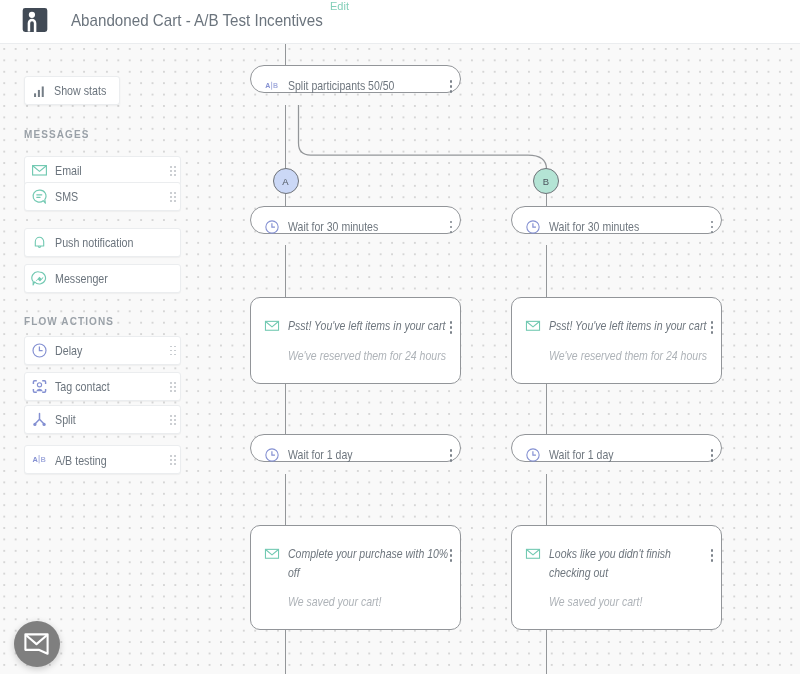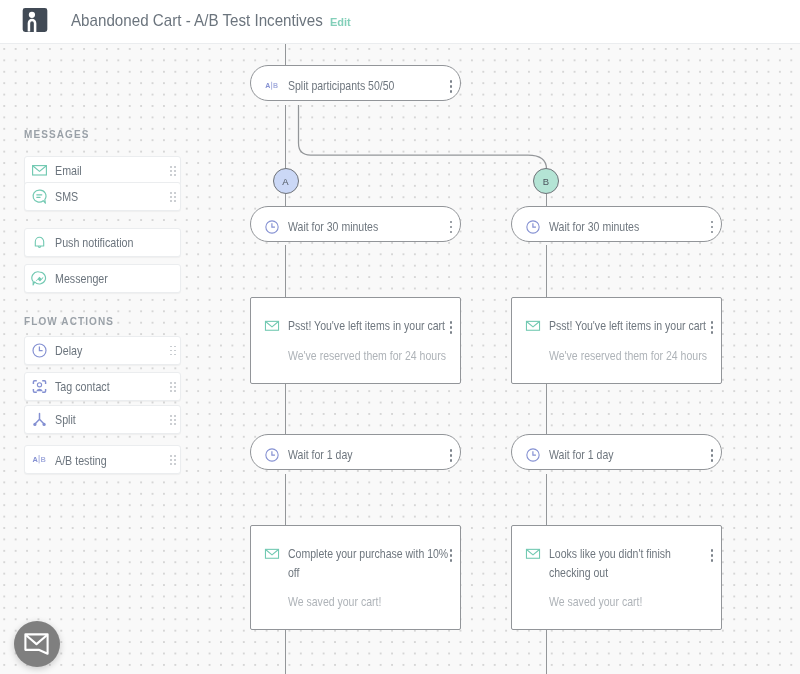"Edit" .hdr-edit { font-weight: 700 -> 400; top: 16px -> 0 }
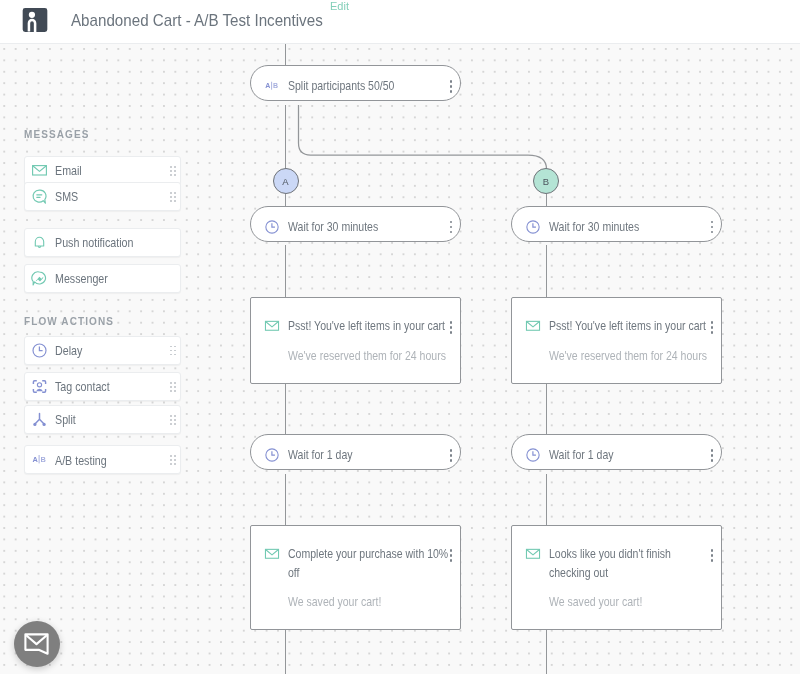"Show stats" div.stats-btn { html: none -> <div> <svg> <rect></rect> <rect></rect> <rect></rect> </svg> <div>Show stats</div> </div> }
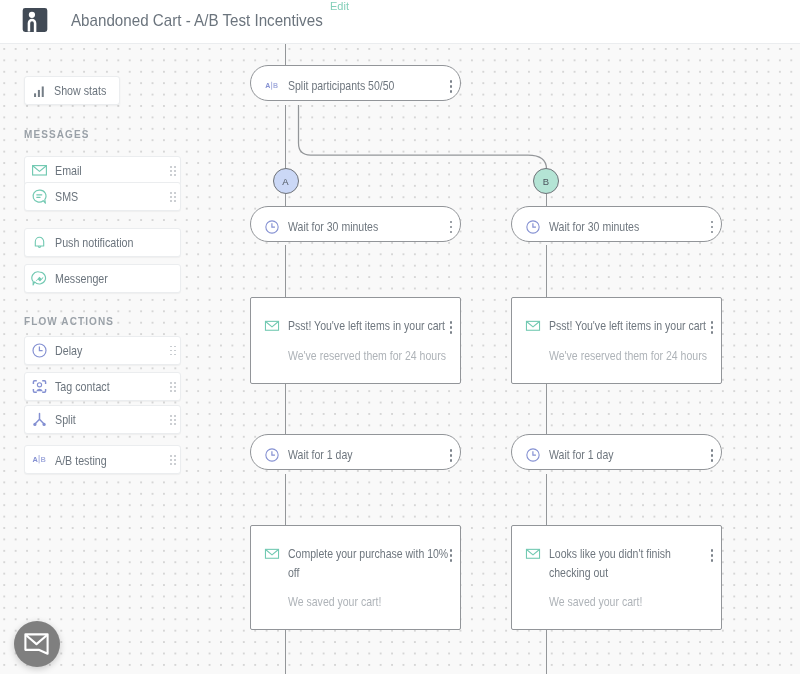"Split participants 50/50" .pill { height: 36px -> 28px }
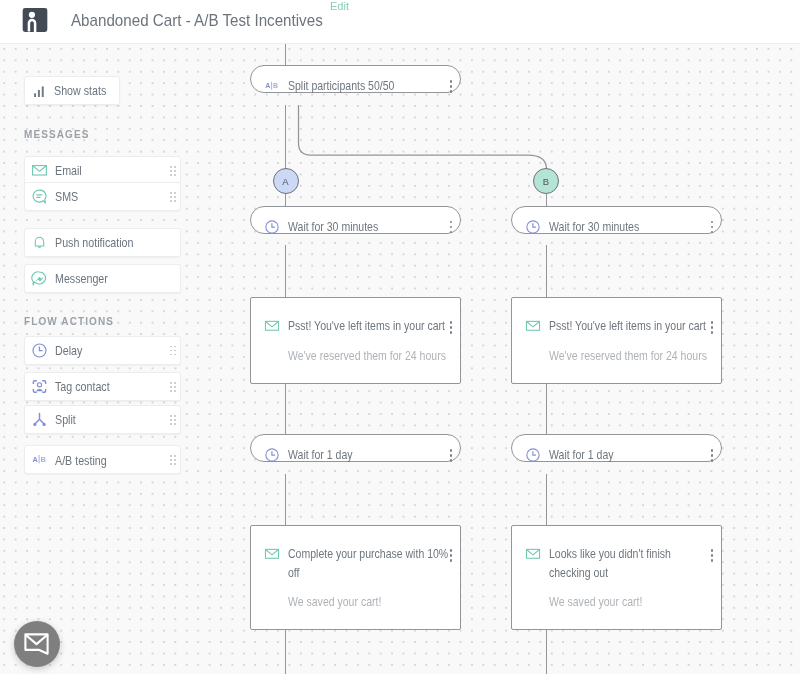"Psst! You've left items in" .card { border-radius: 2px -> 10px; font-style: none -> italic }
